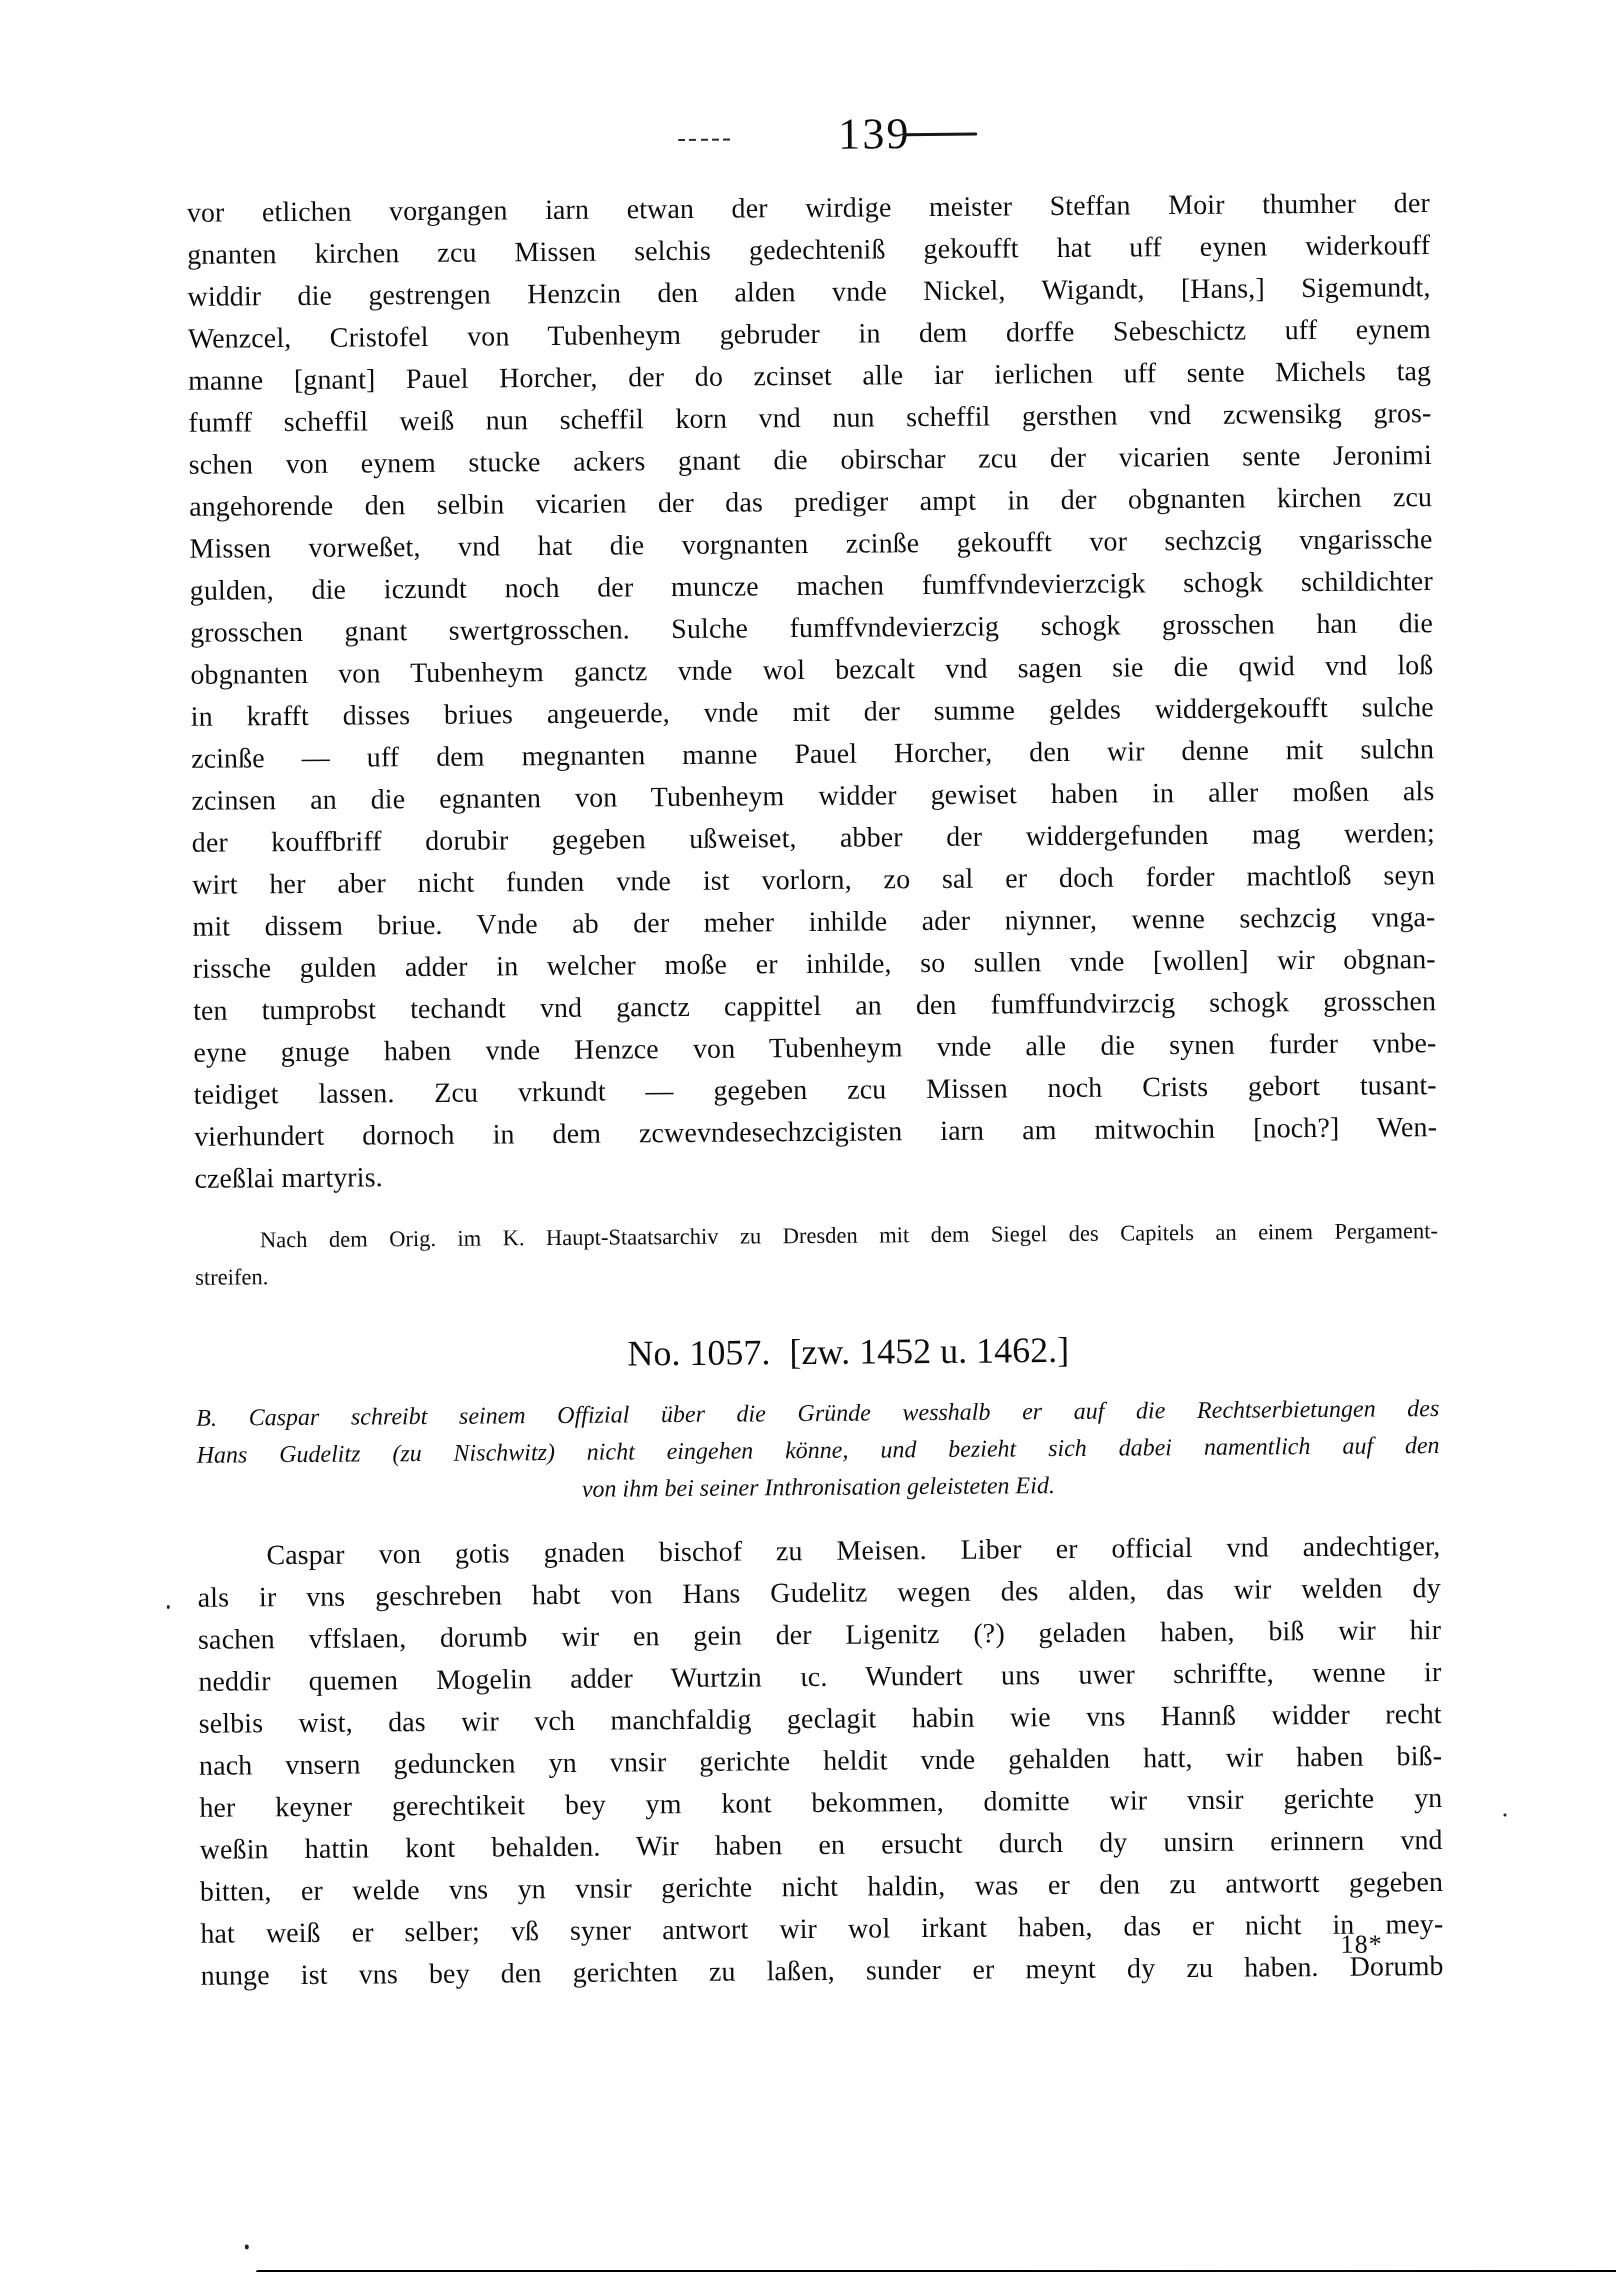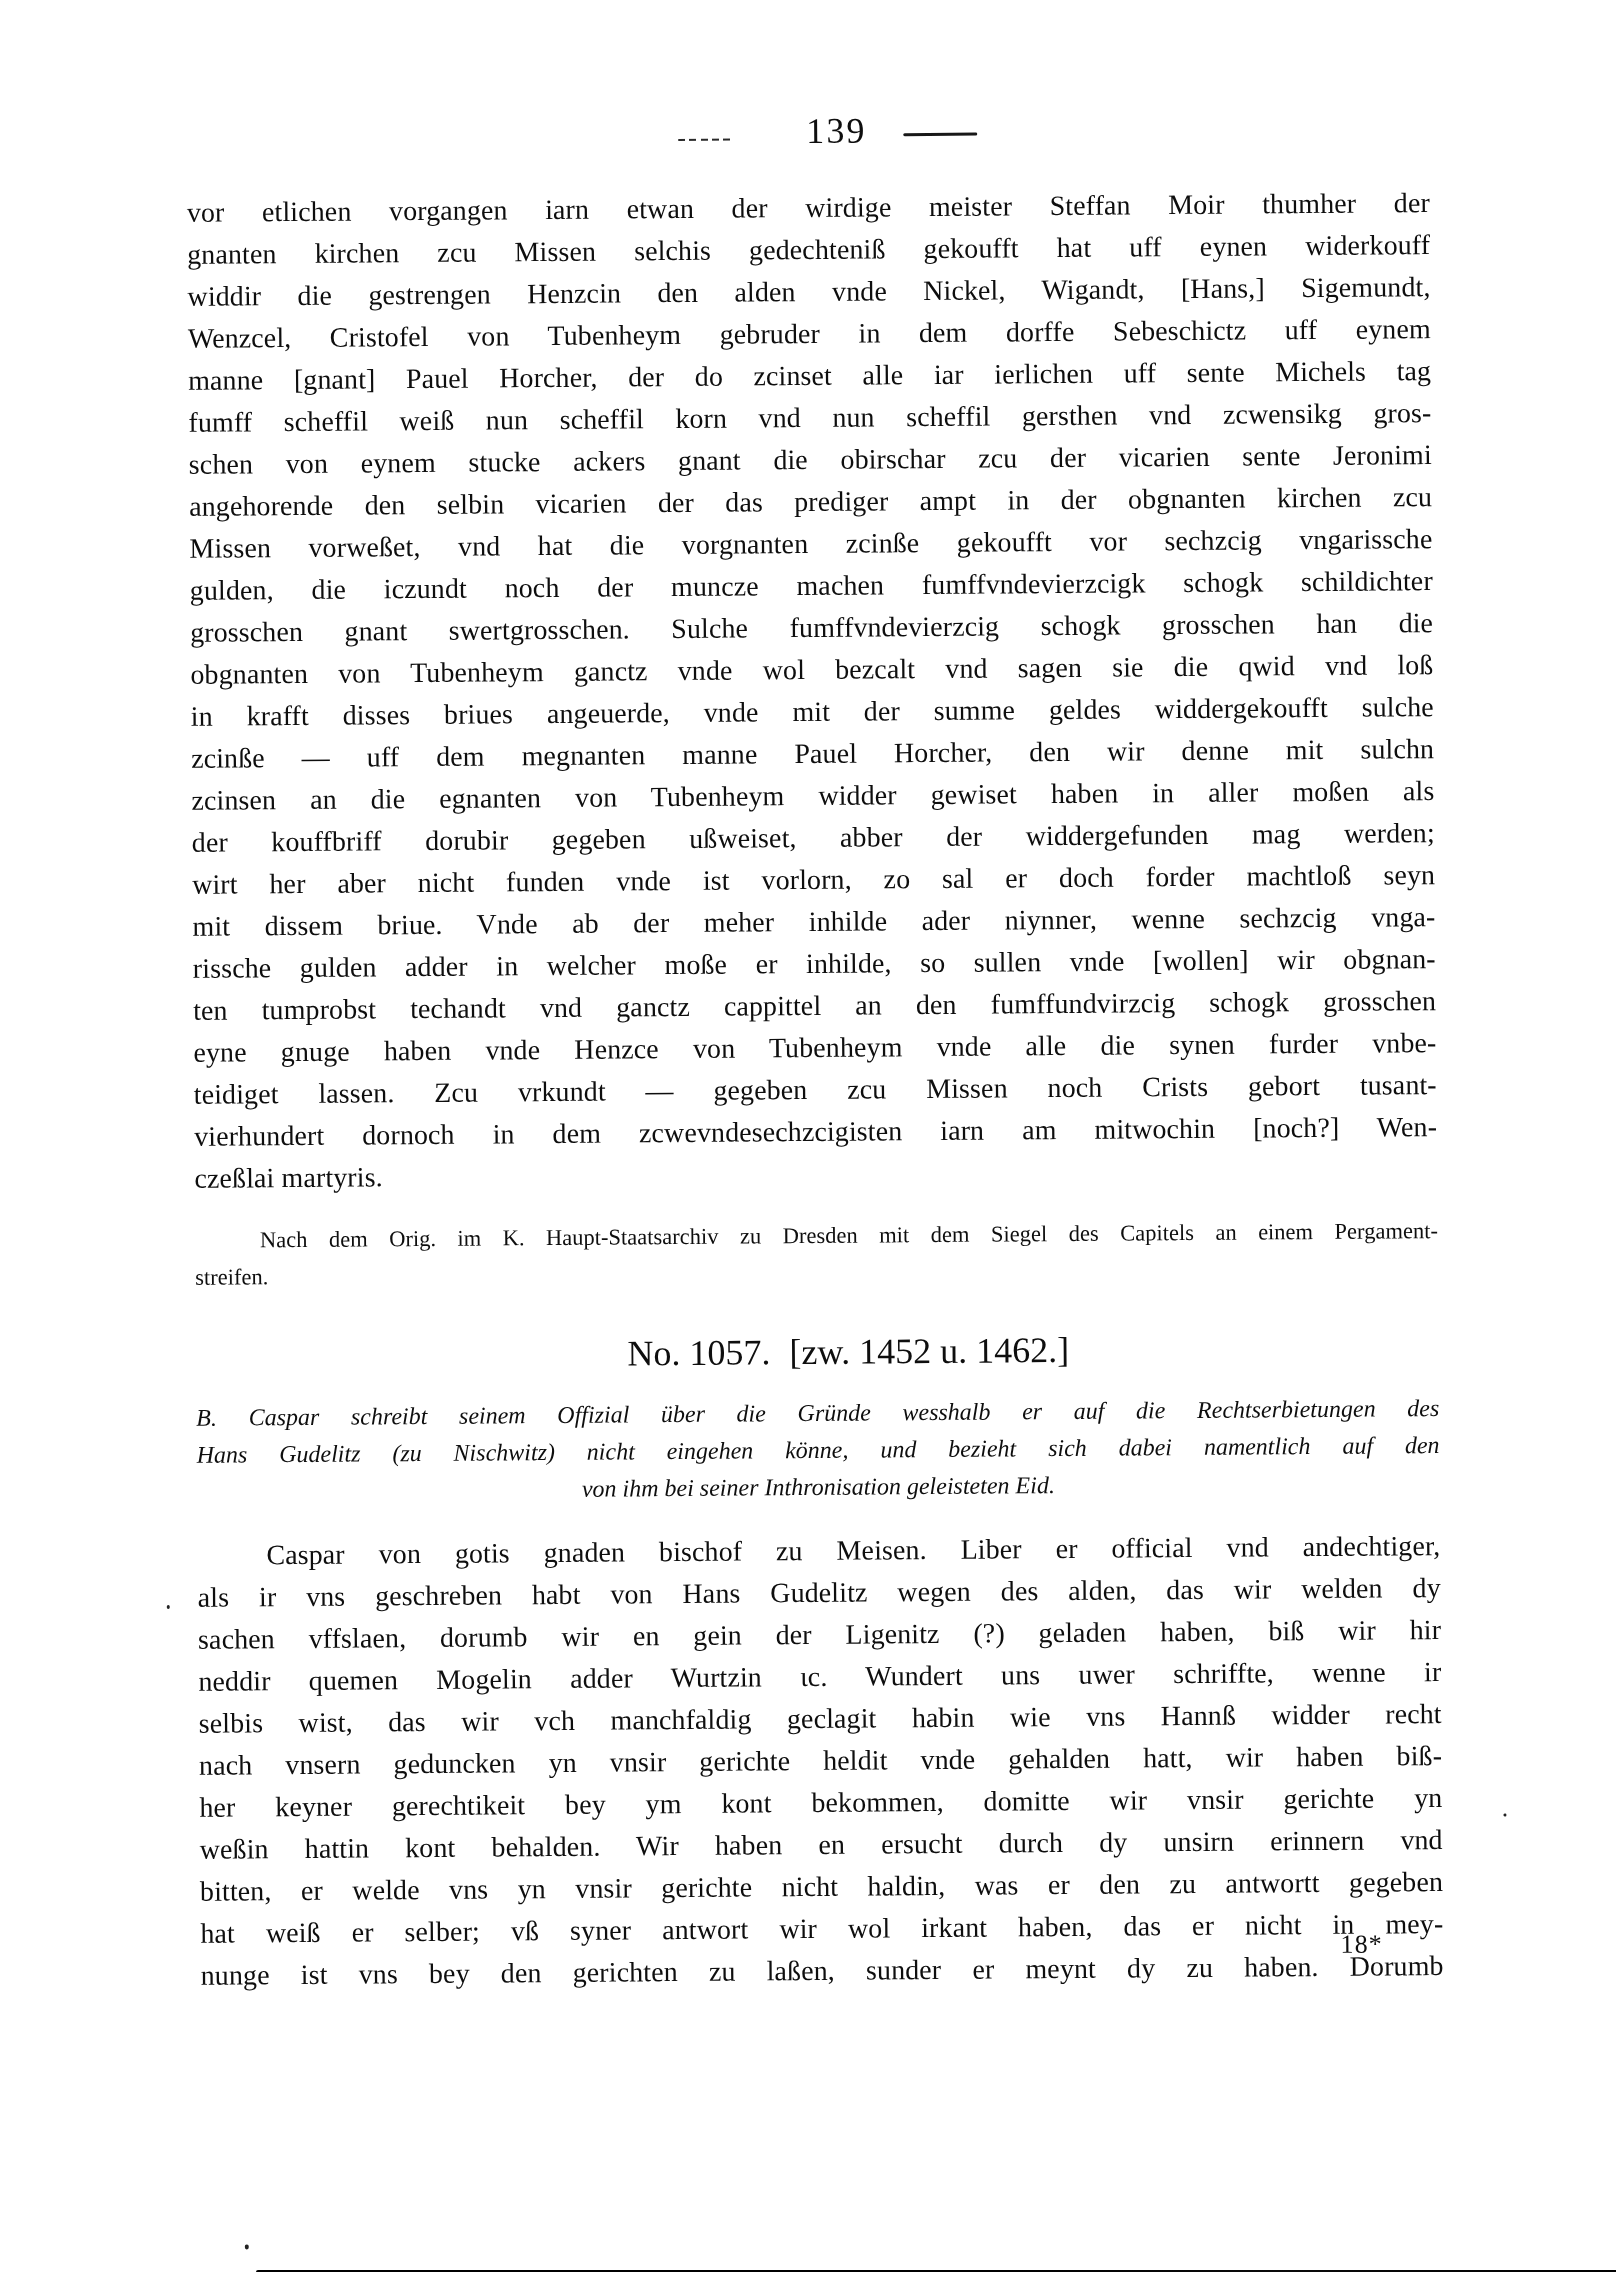"139" .pagenum { font-size: 36px -> 44px; left: 814px -> 846px }
